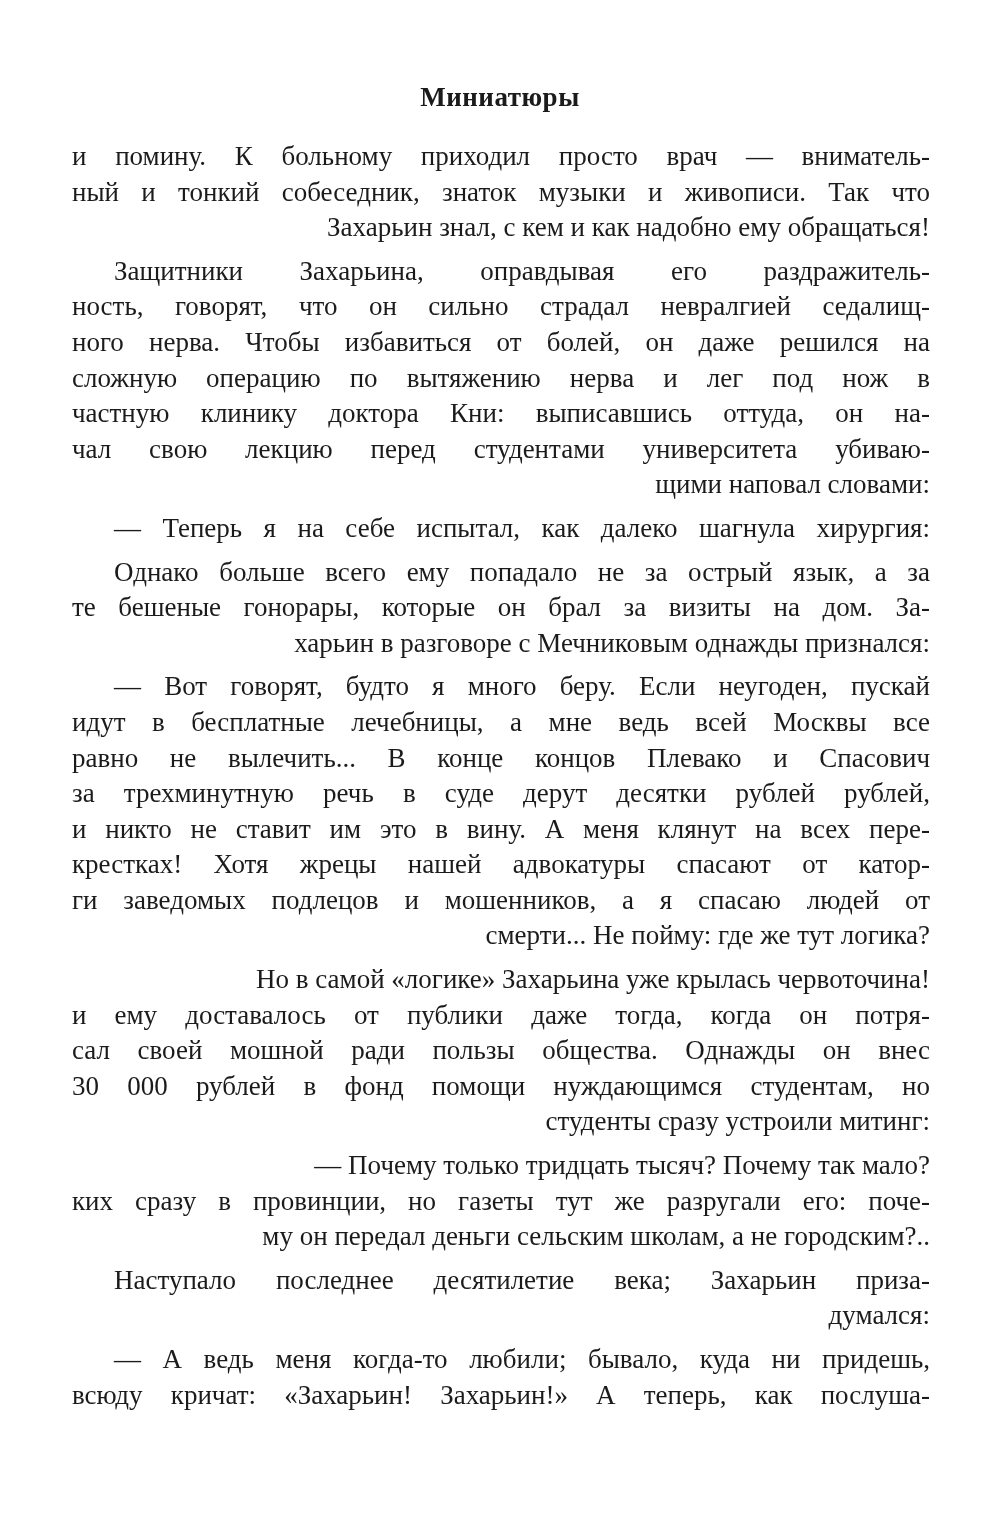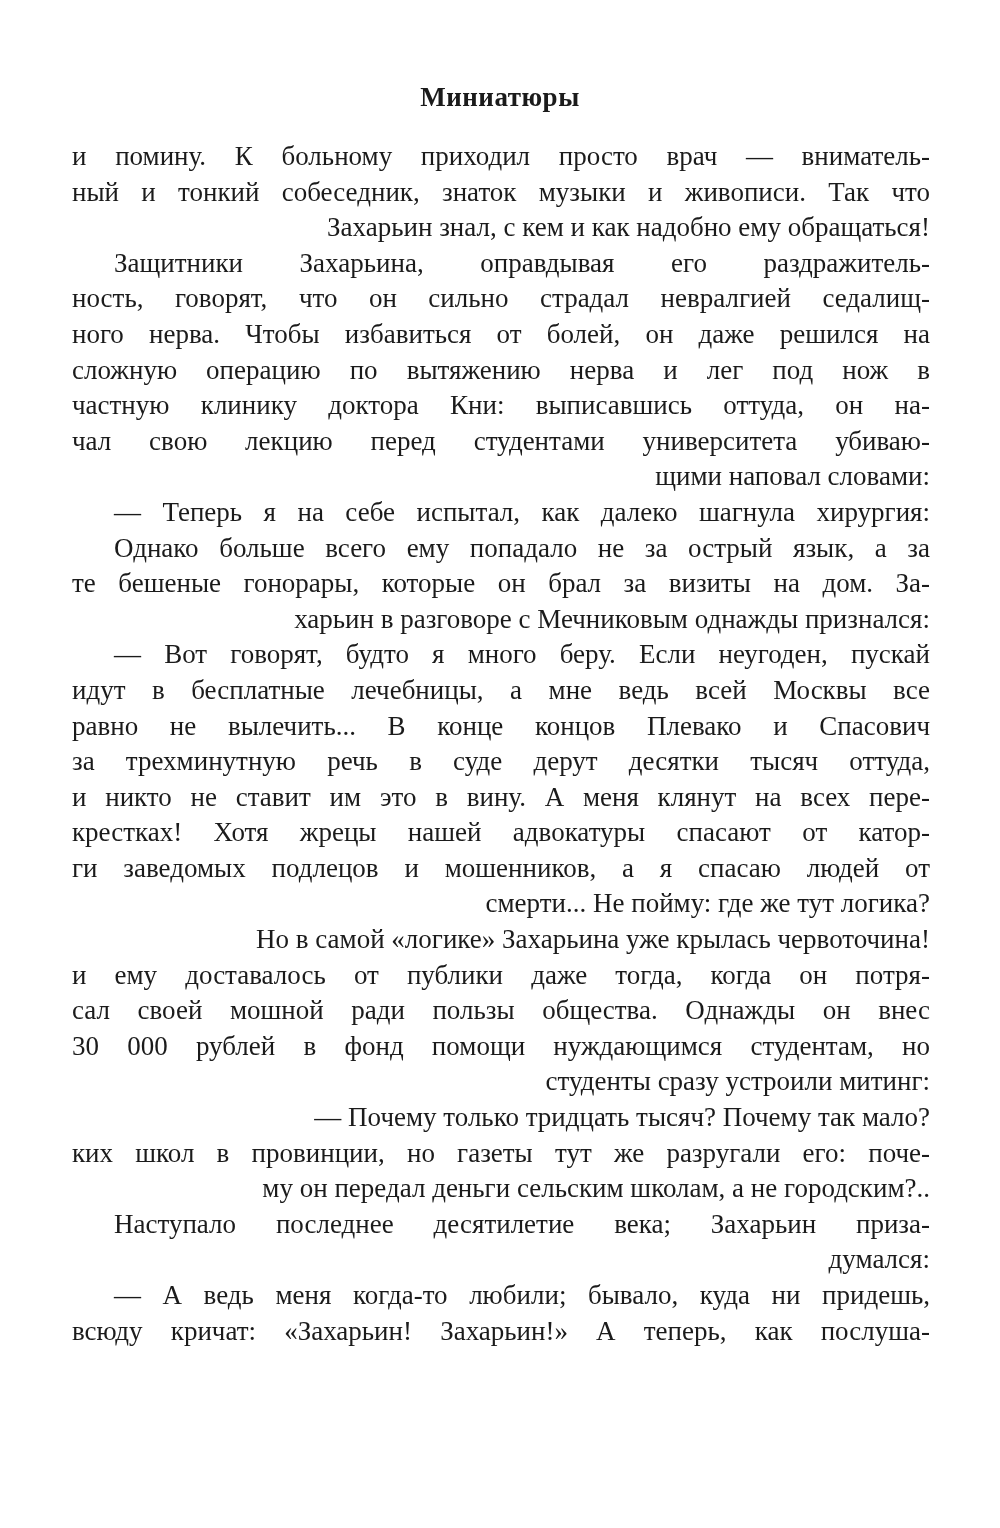"Защитники Захарьина, оправдывая его" .line.indent { margin-top: none -> 8px }
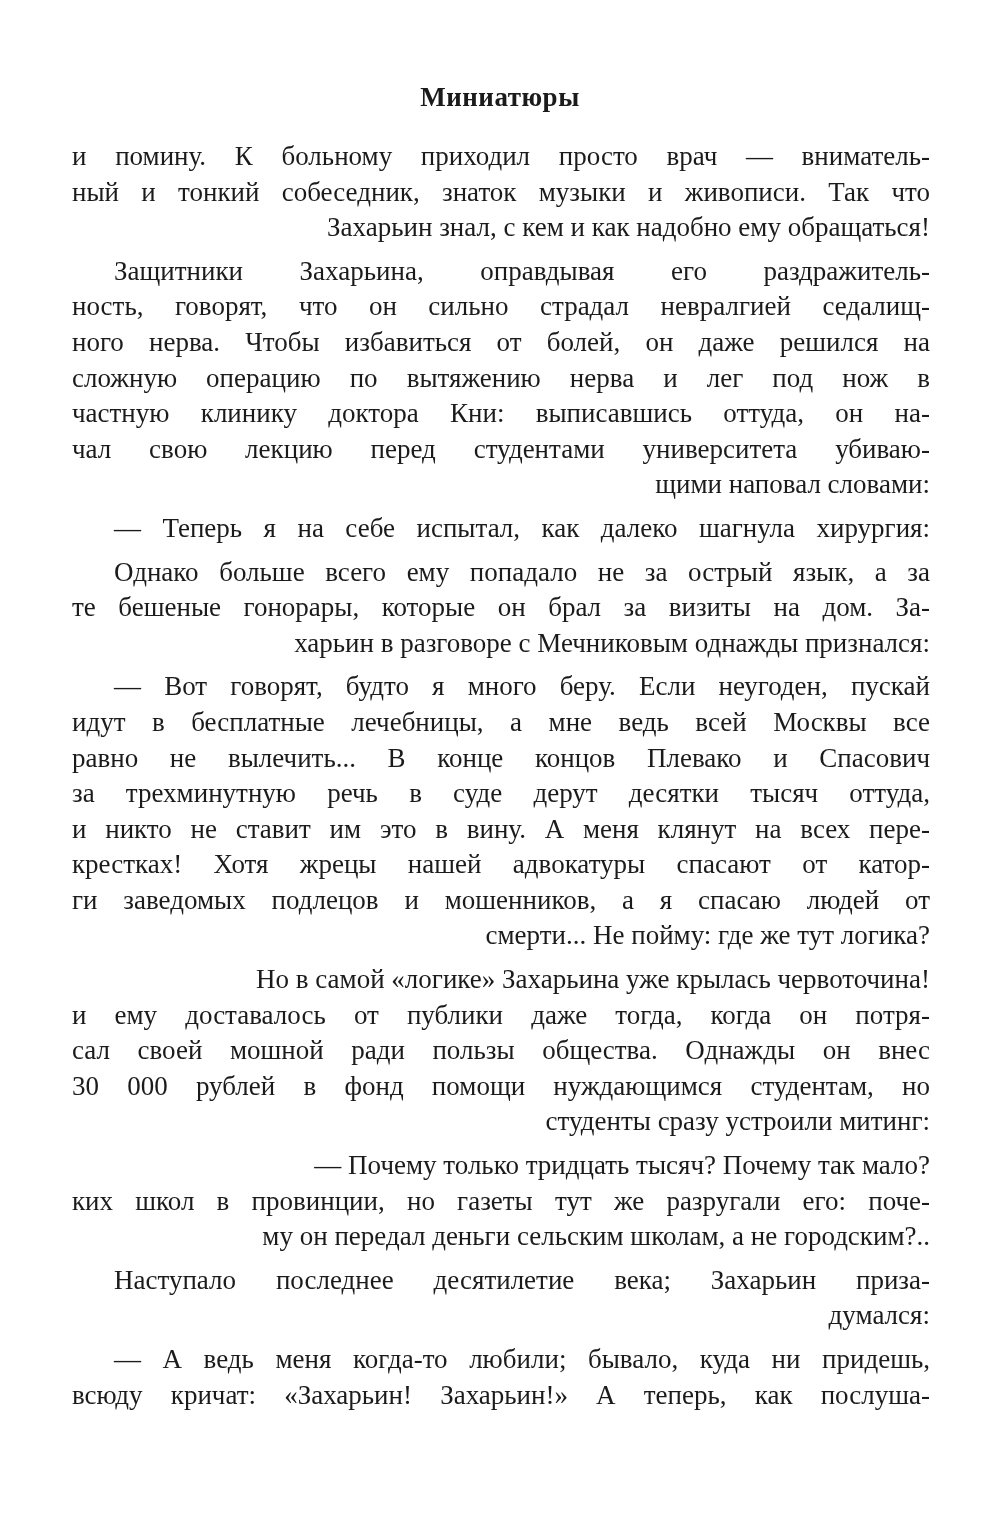"за трехминутную речь в суде" div.line { text: тысяч оттуда -> рублей рублей }
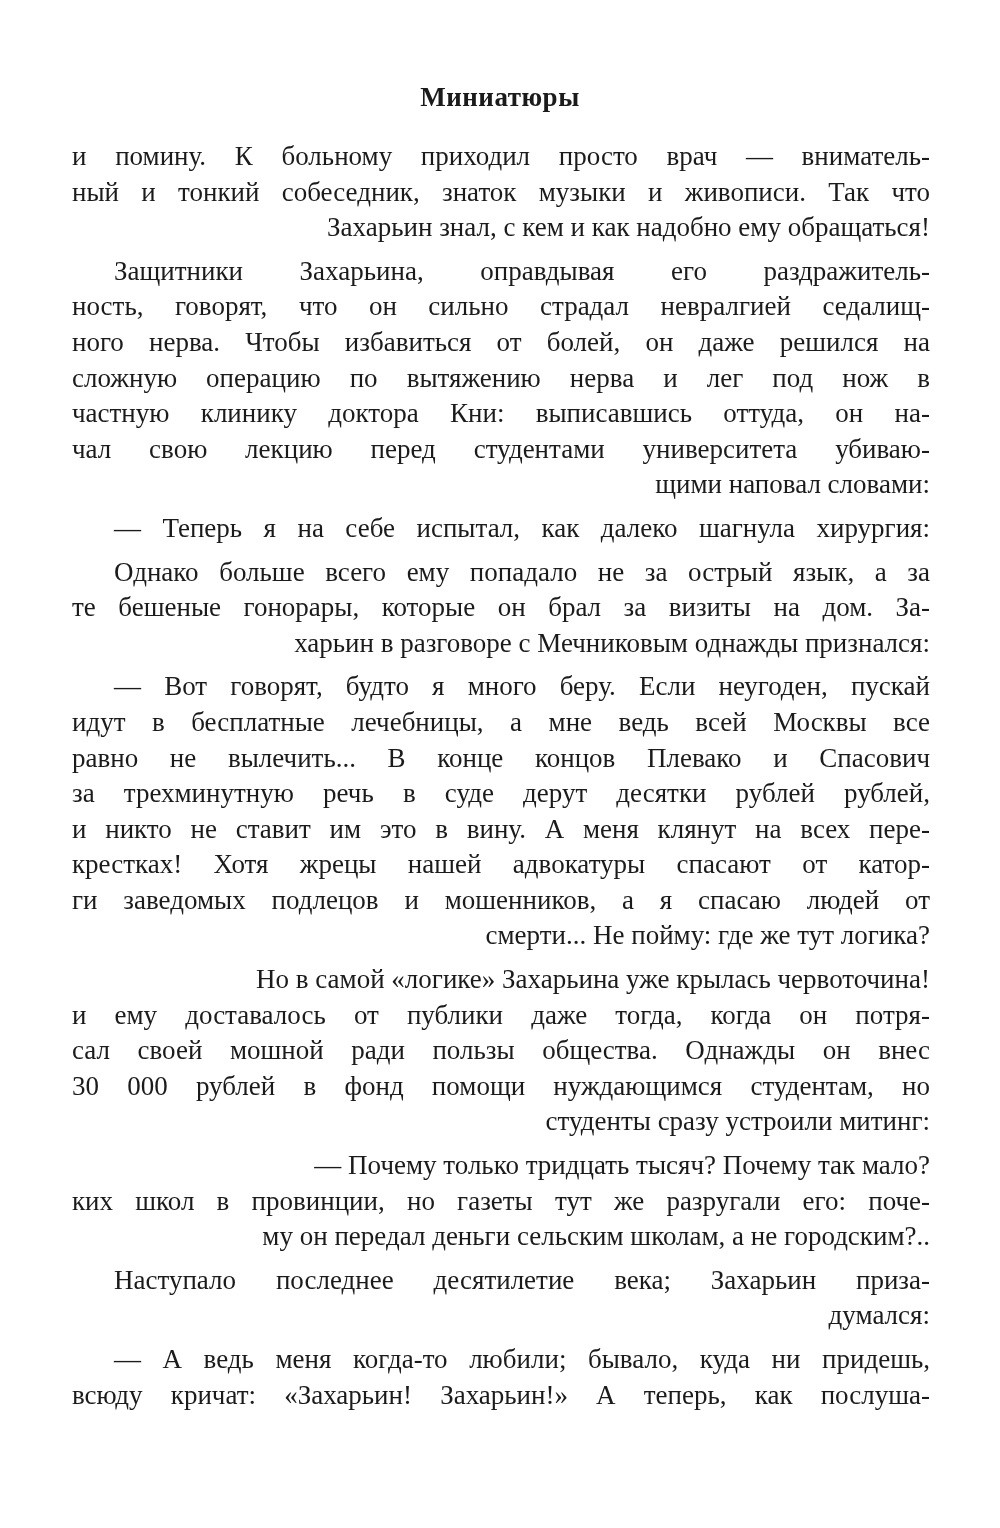"ких школ в провинции, но" div.line { text: школ -> сразу }
